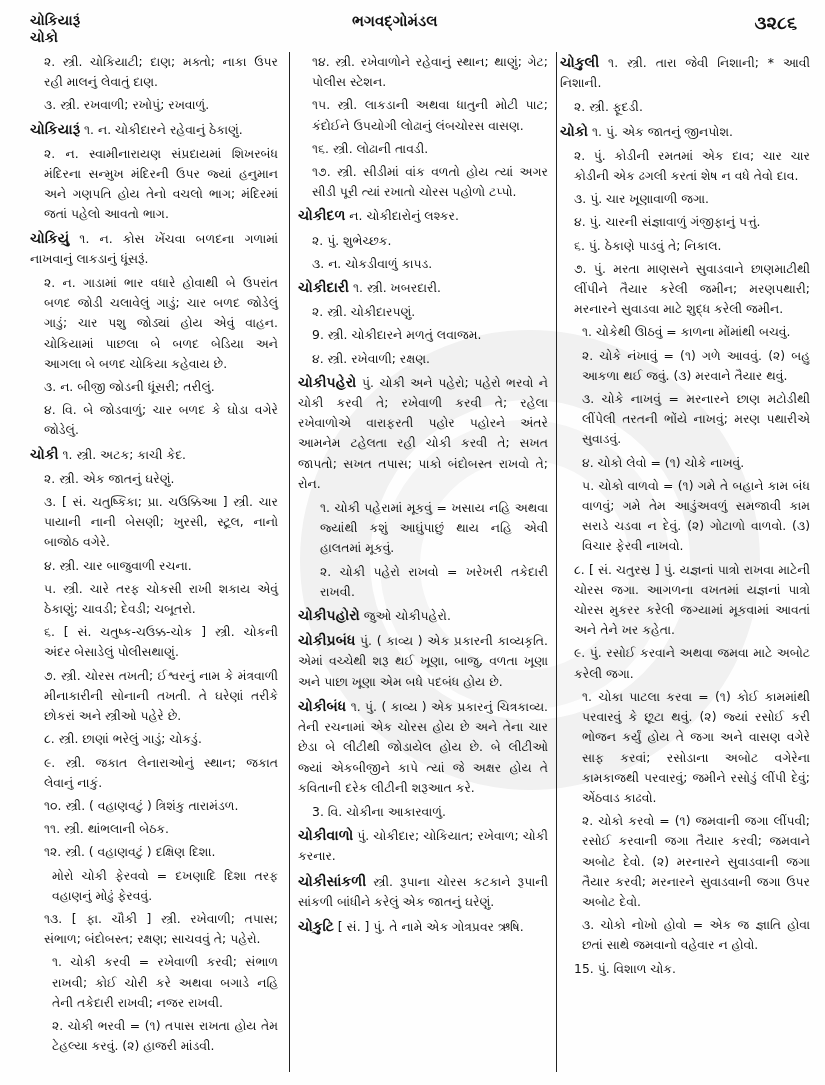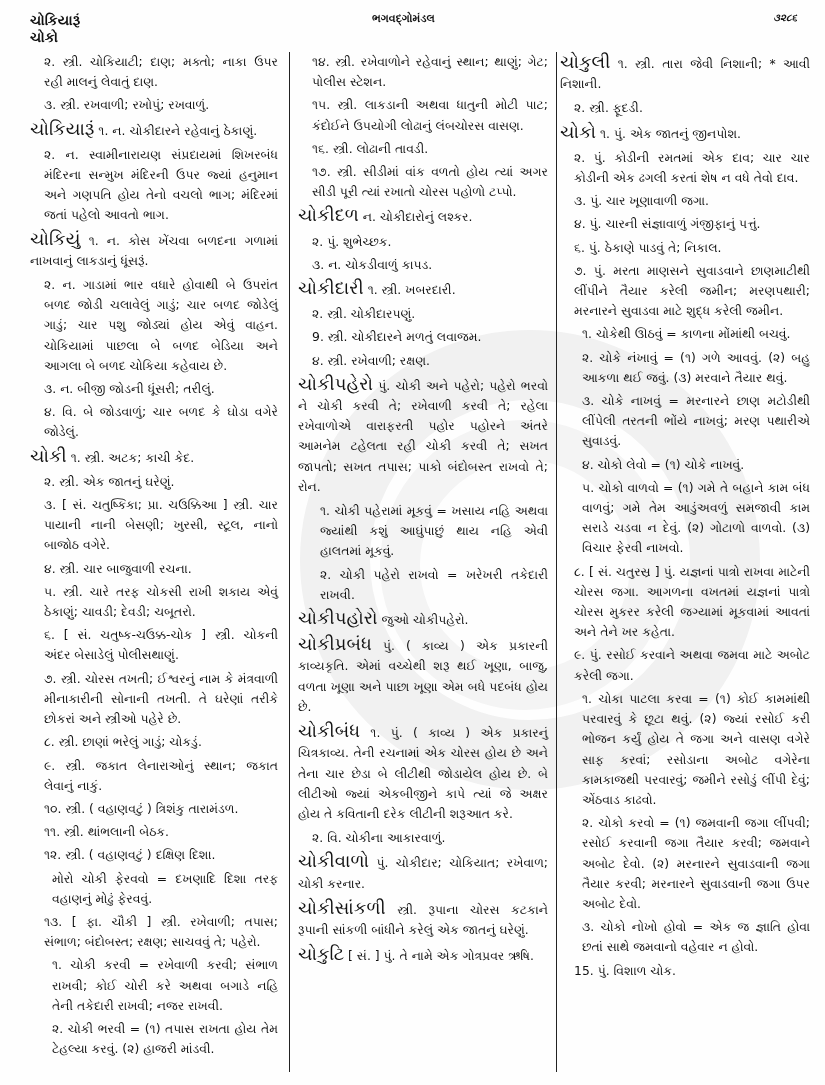"ભગવદ્ગોમંડલ" .title { font-size: 11px -> 15px; left: 372px -> 352px }
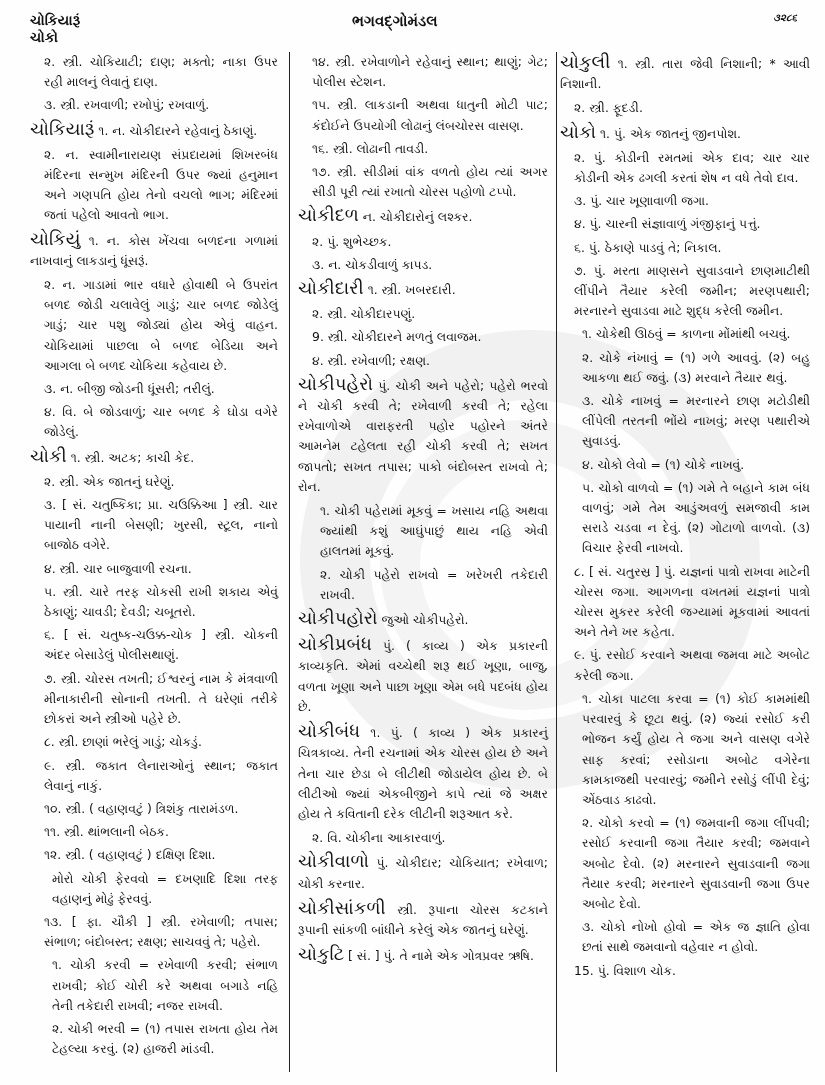"૩૨૮૬" .pageno { font-size: 10px -> 18px; font-style: italic -> none }
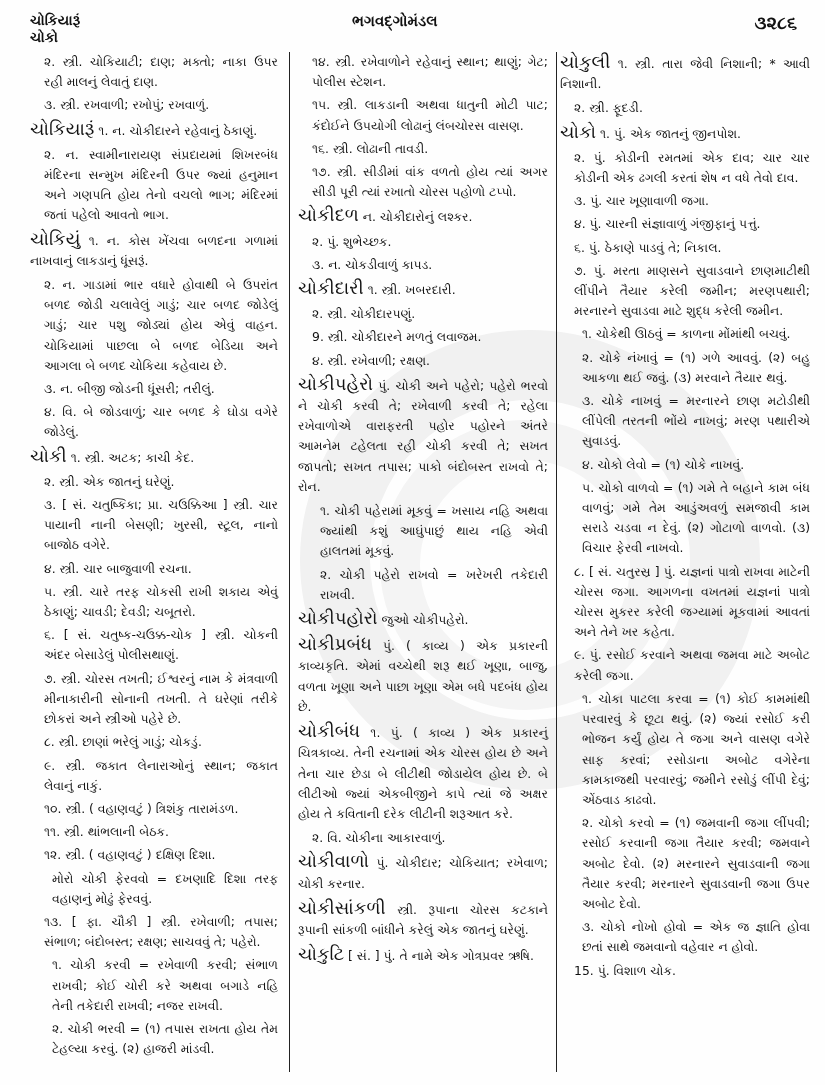"ચોકુલી" .hw { font-size: 18px -> 14px; font-weight: normal -> bold }
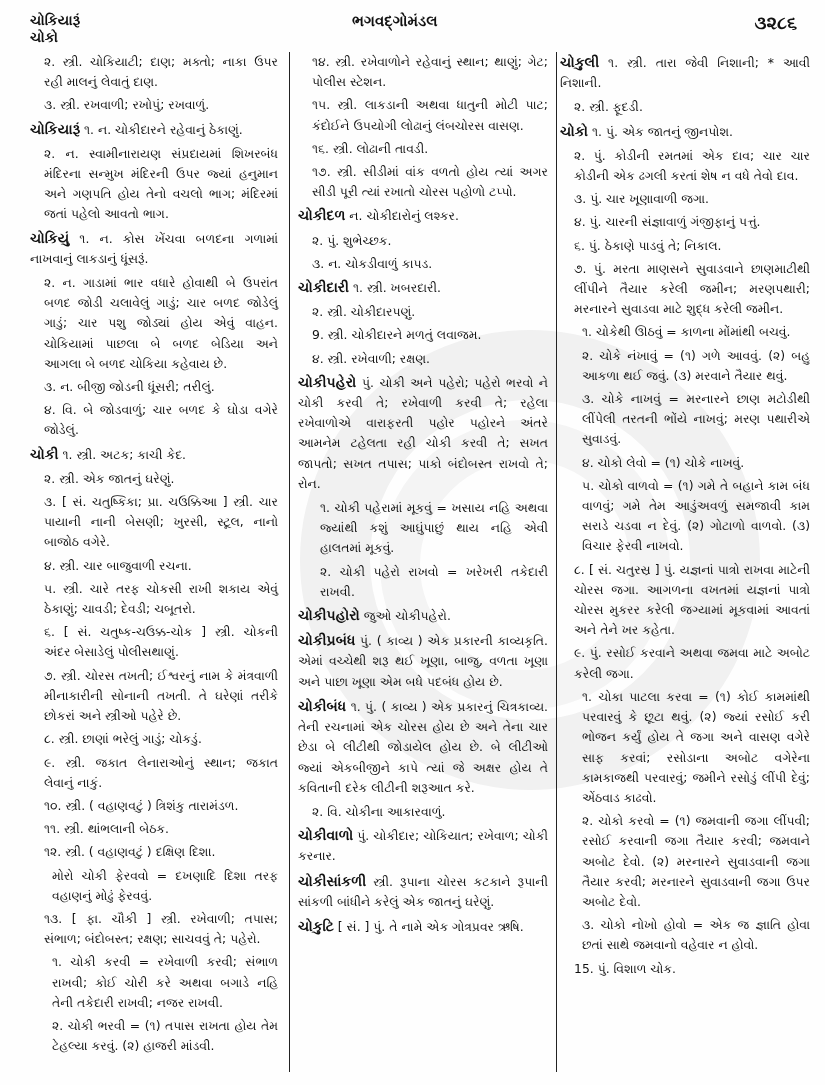"૨. વિ. ચોકીના આકારવાળું." span { text: ૨ -> 3 }
